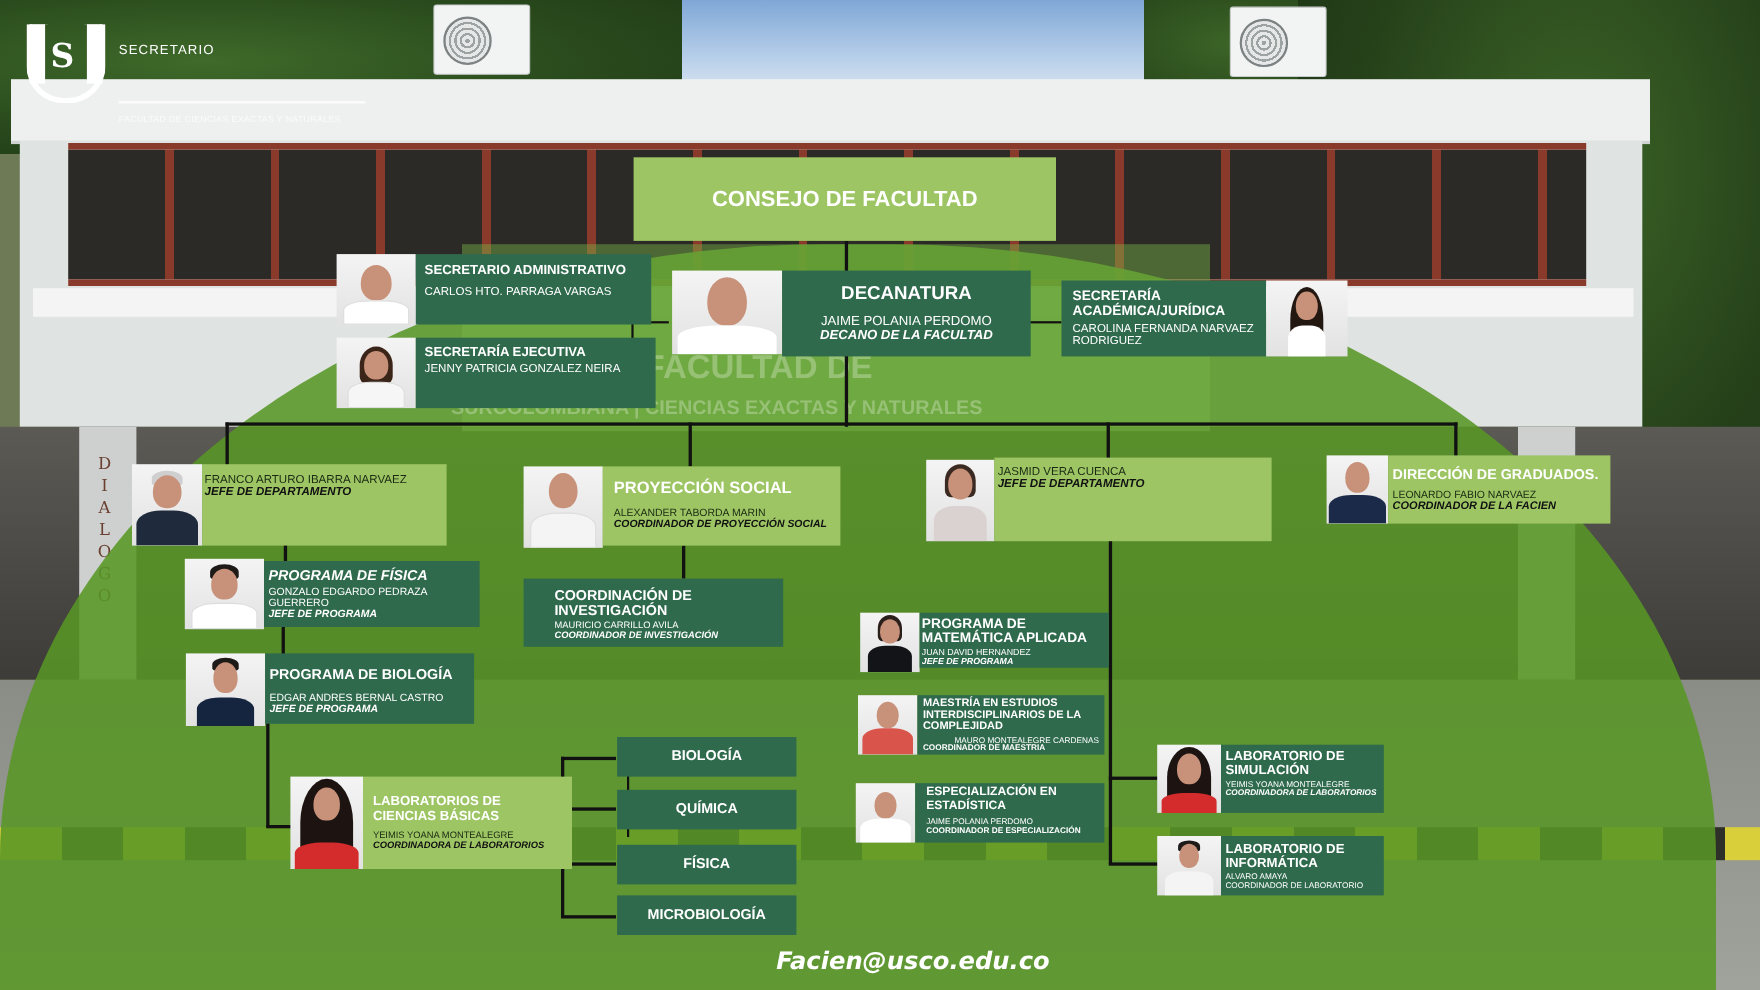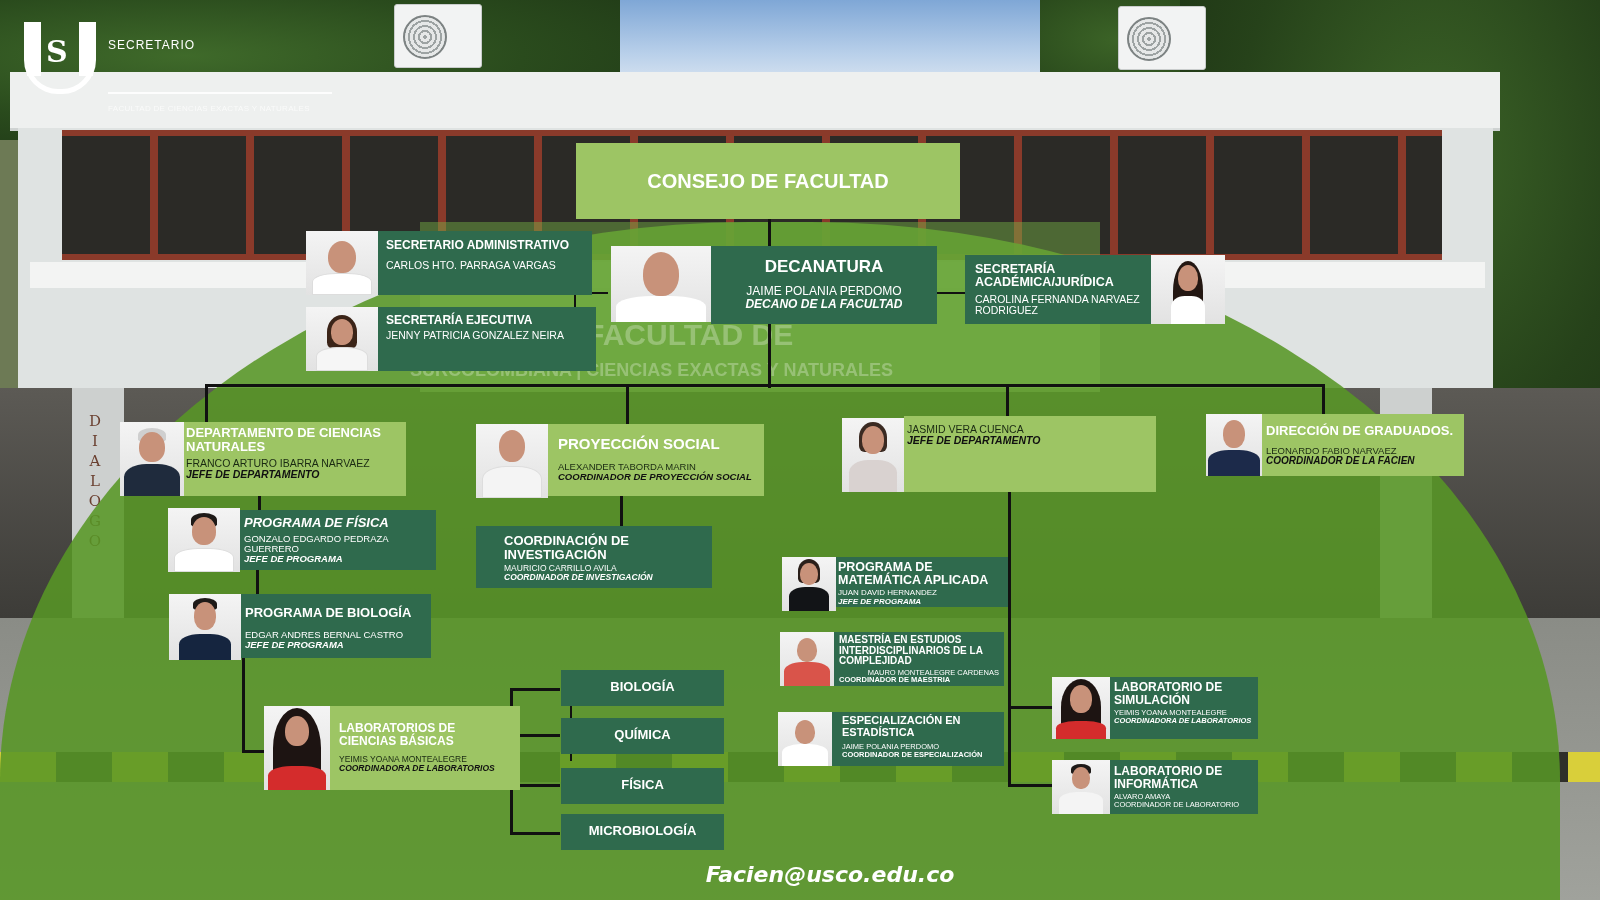"DEPARTAMENTO DE CIENCIAS NATURALES" div.title { html: <div>DEPARTAMENTO DE CIENCIAS NATURALES</div> -> none }
